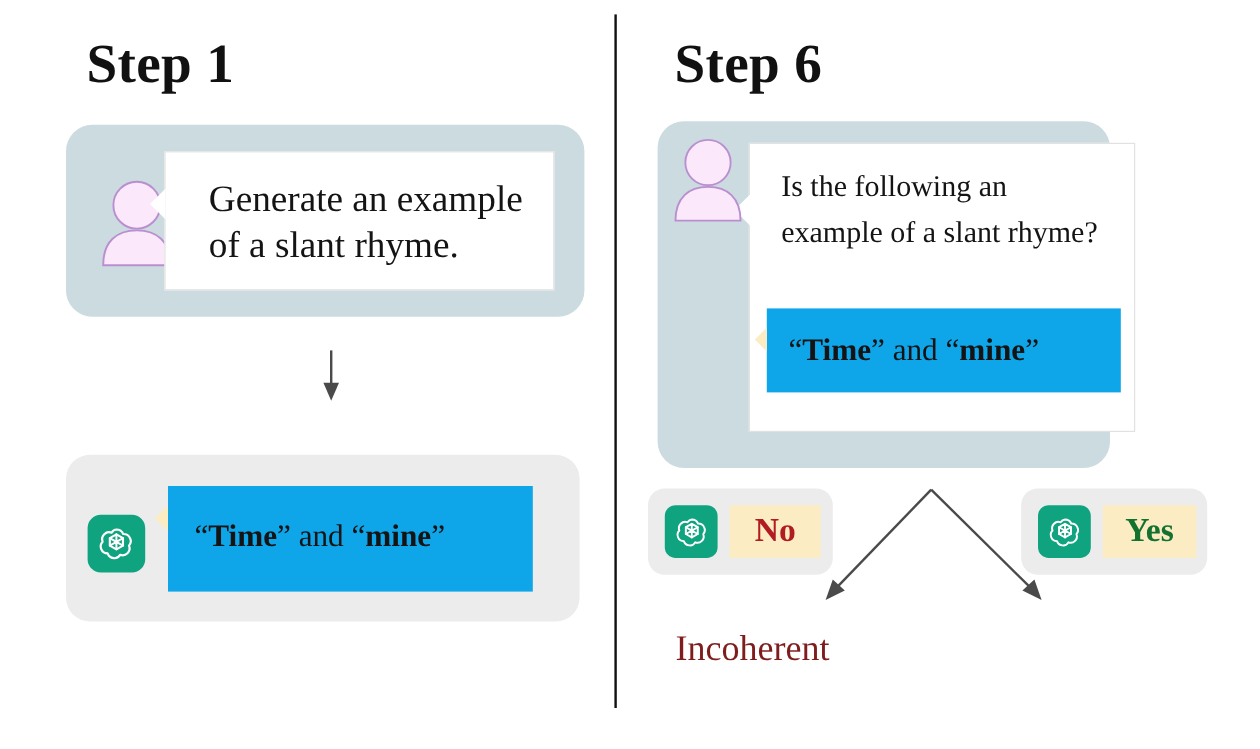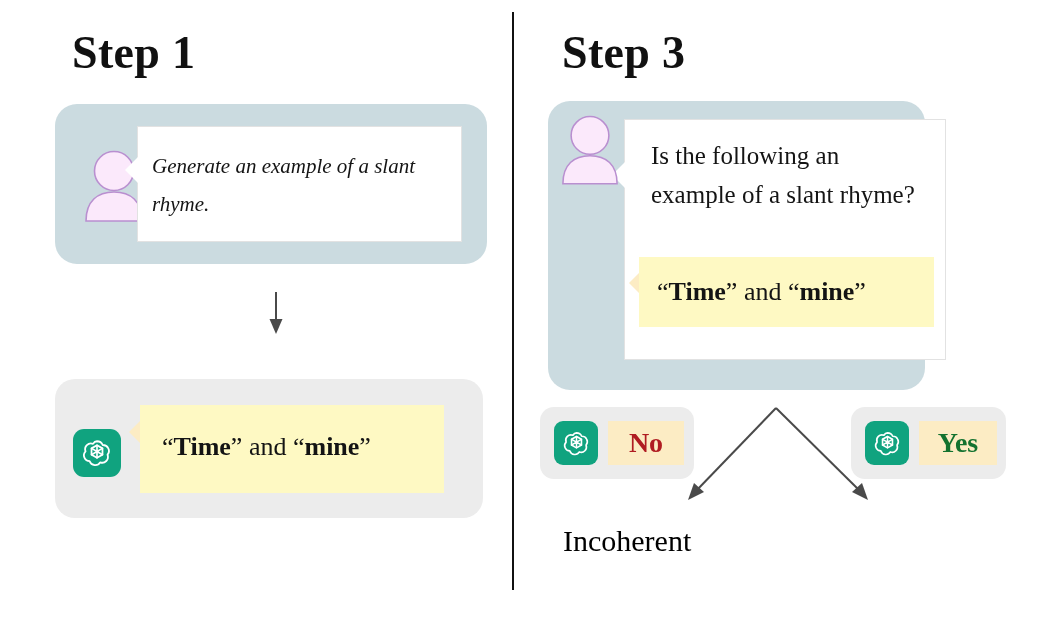"Step 3" div.panel-title { text: 3 -> 6 }
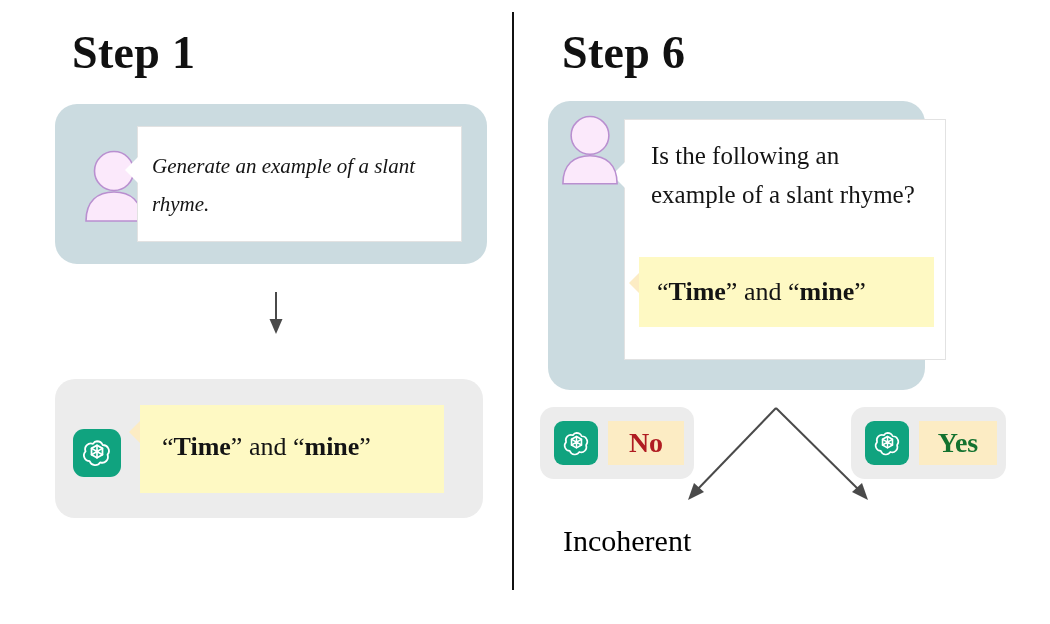"Generate an example of a" div.bubble-text { font-size: 21px -> 31px; font-style: italic -> none; left: 14px -> 36px }
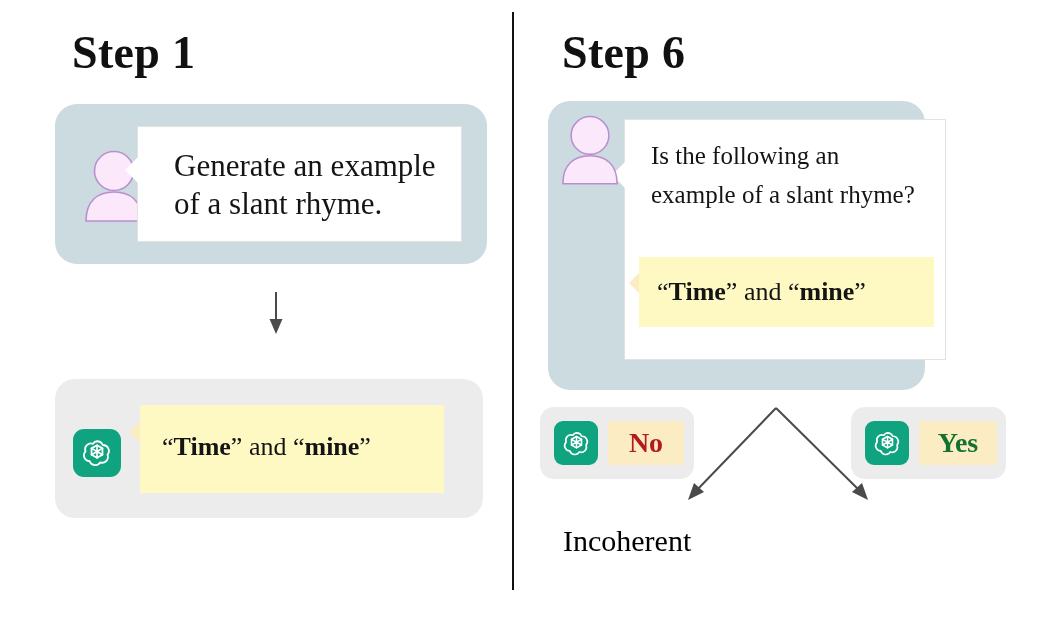"“Time” and “mine”" .bubble-yellow { background: #fef9c3 -> #0ea5e9 }
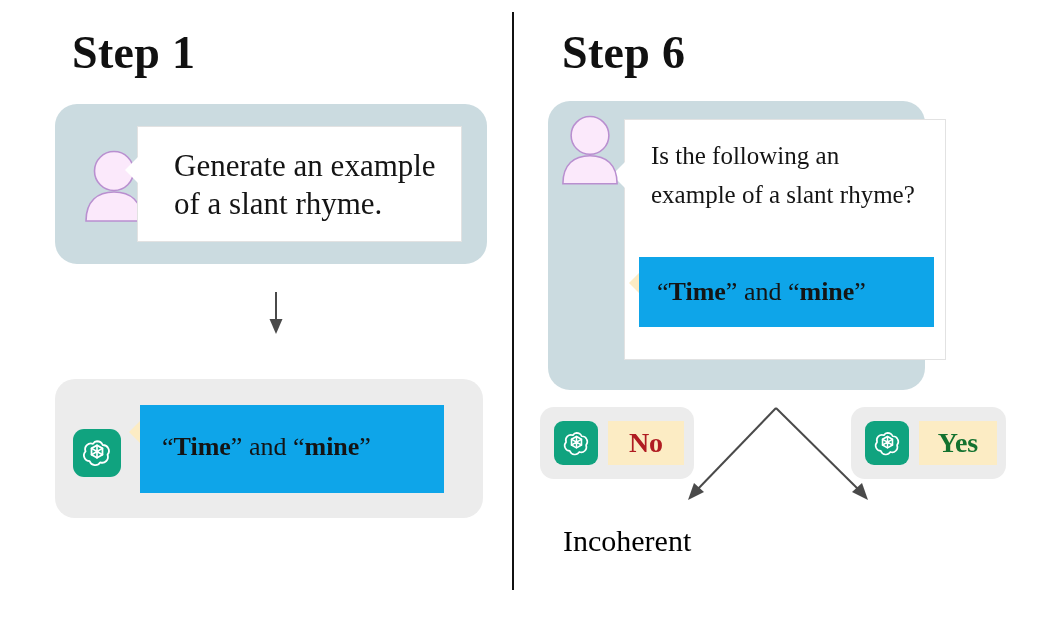"Incoherent" div.outcome { color: #000000 -> #7f1d1d }
